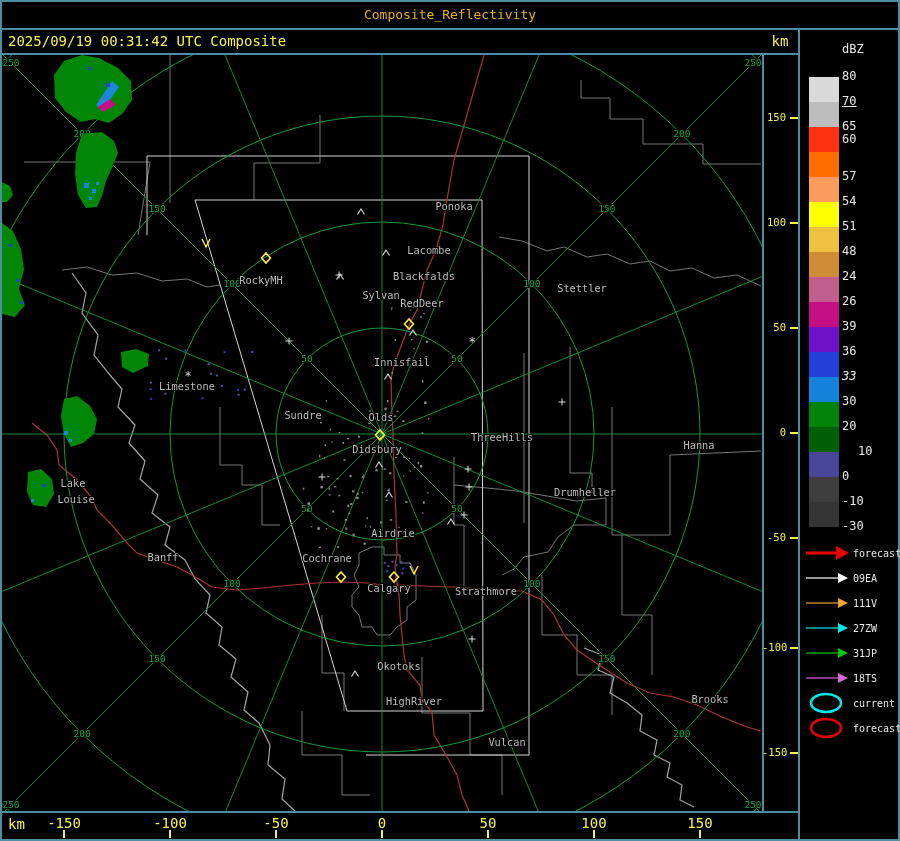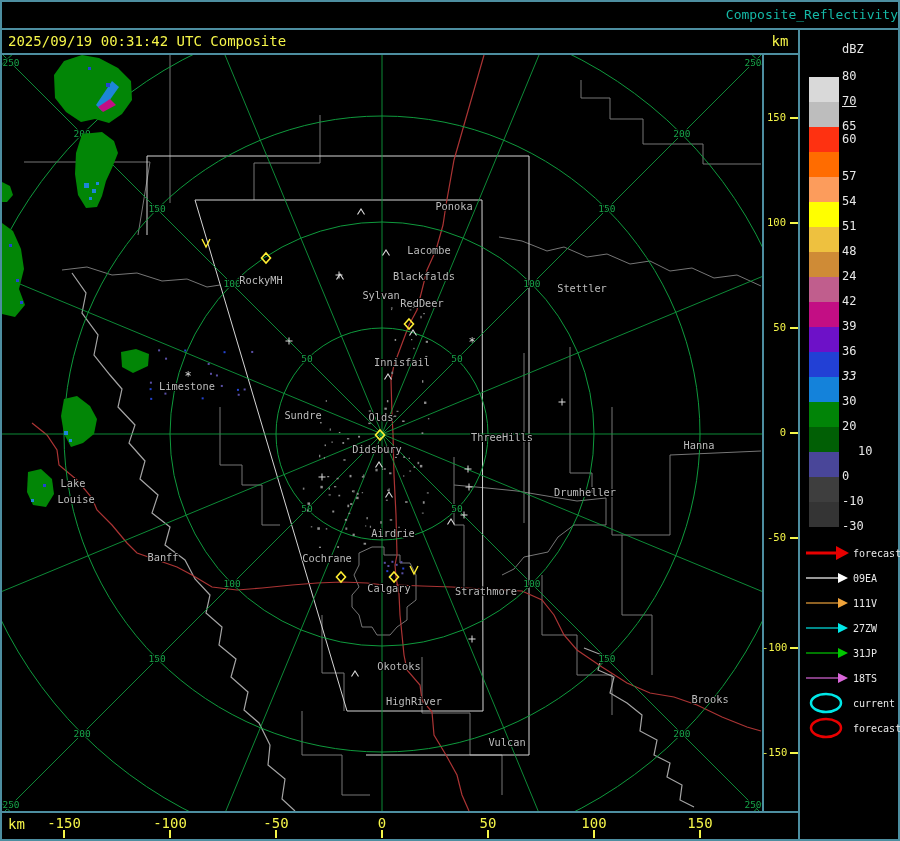"Composite_Reflectivity" #titlebar { color: #14b8a6 -> #eab308; text-align: right -> center }
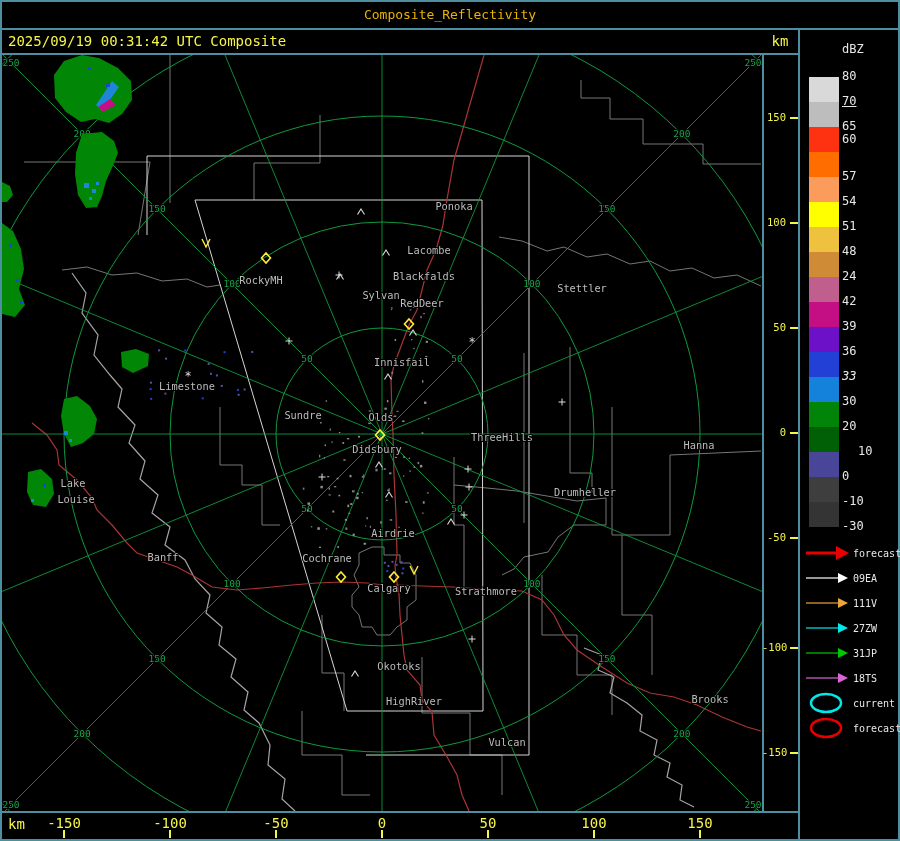"42" div.cb-label { text: 42 -> 26 }
